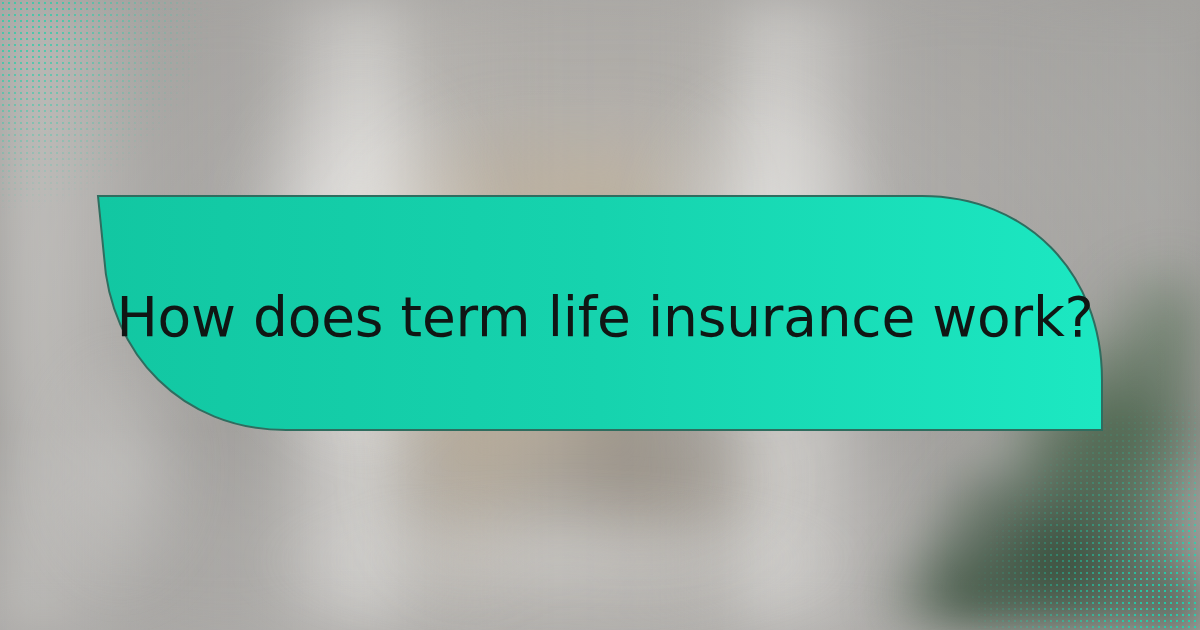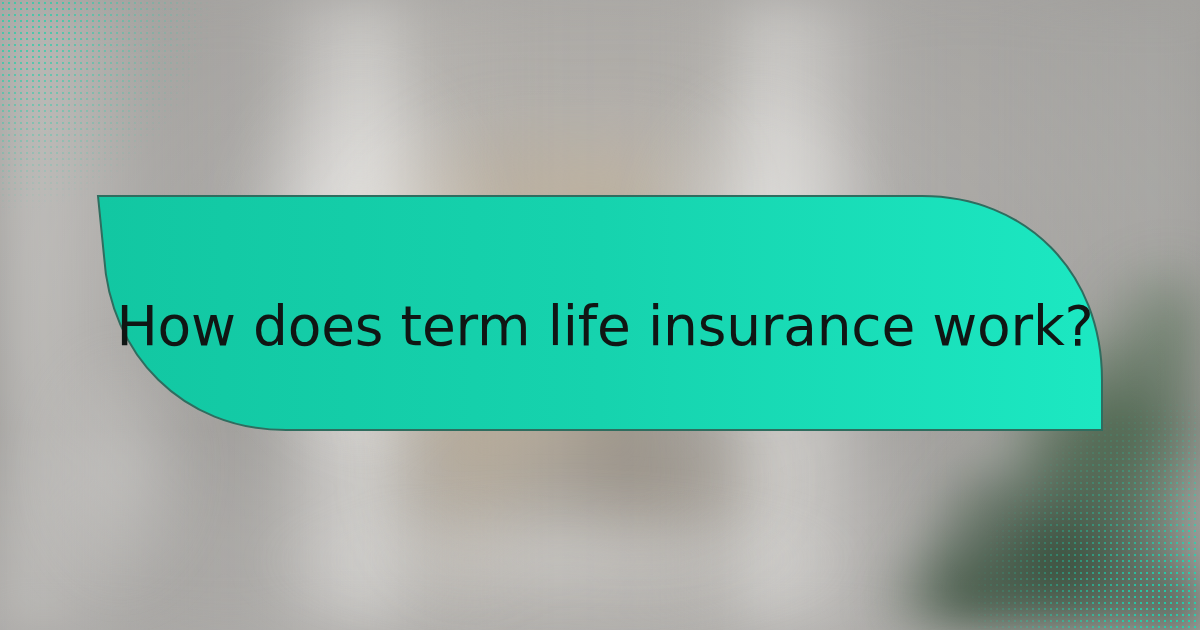"How does term life insurance" #banner-title { top: 13px -> 4px }
